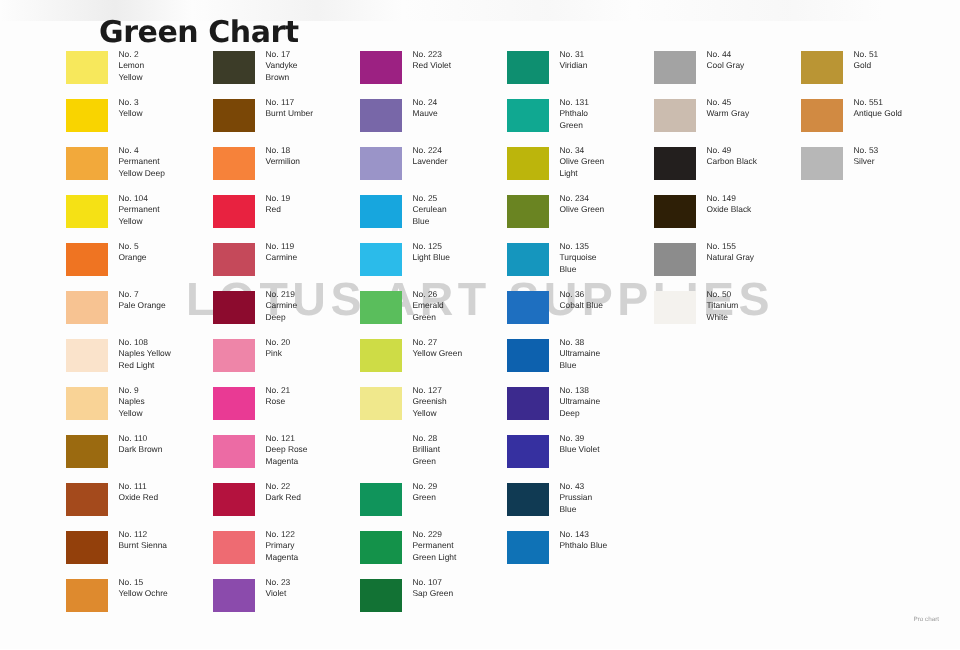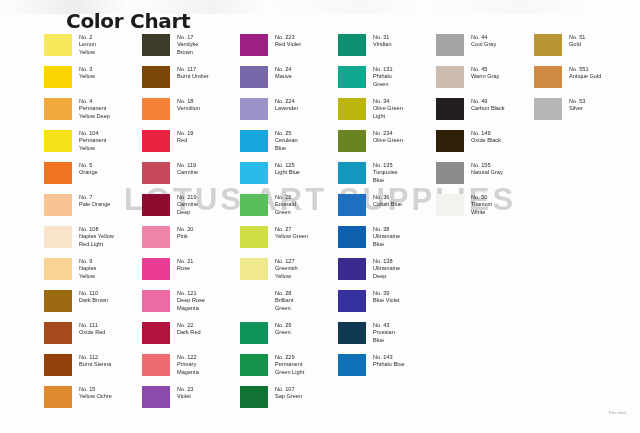"Color Chart" div { text: Color -> Green }
